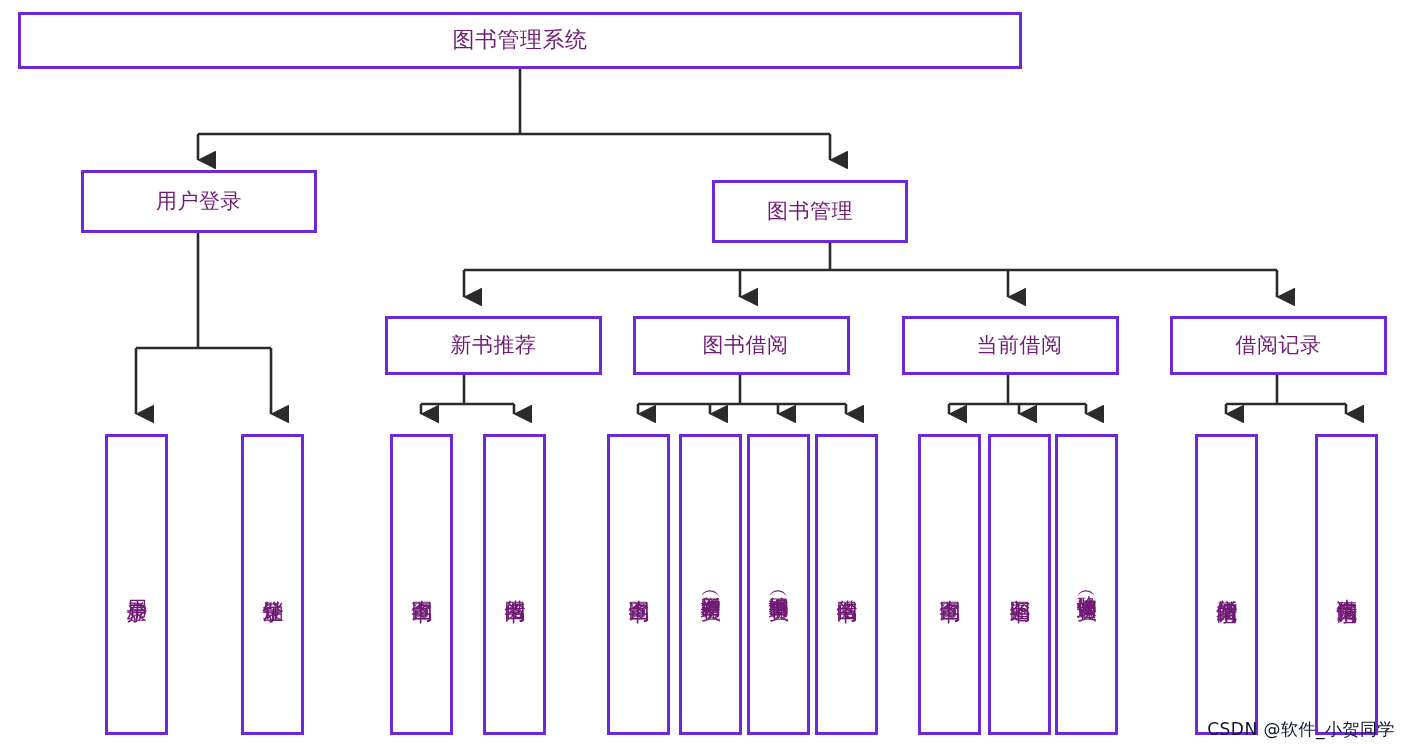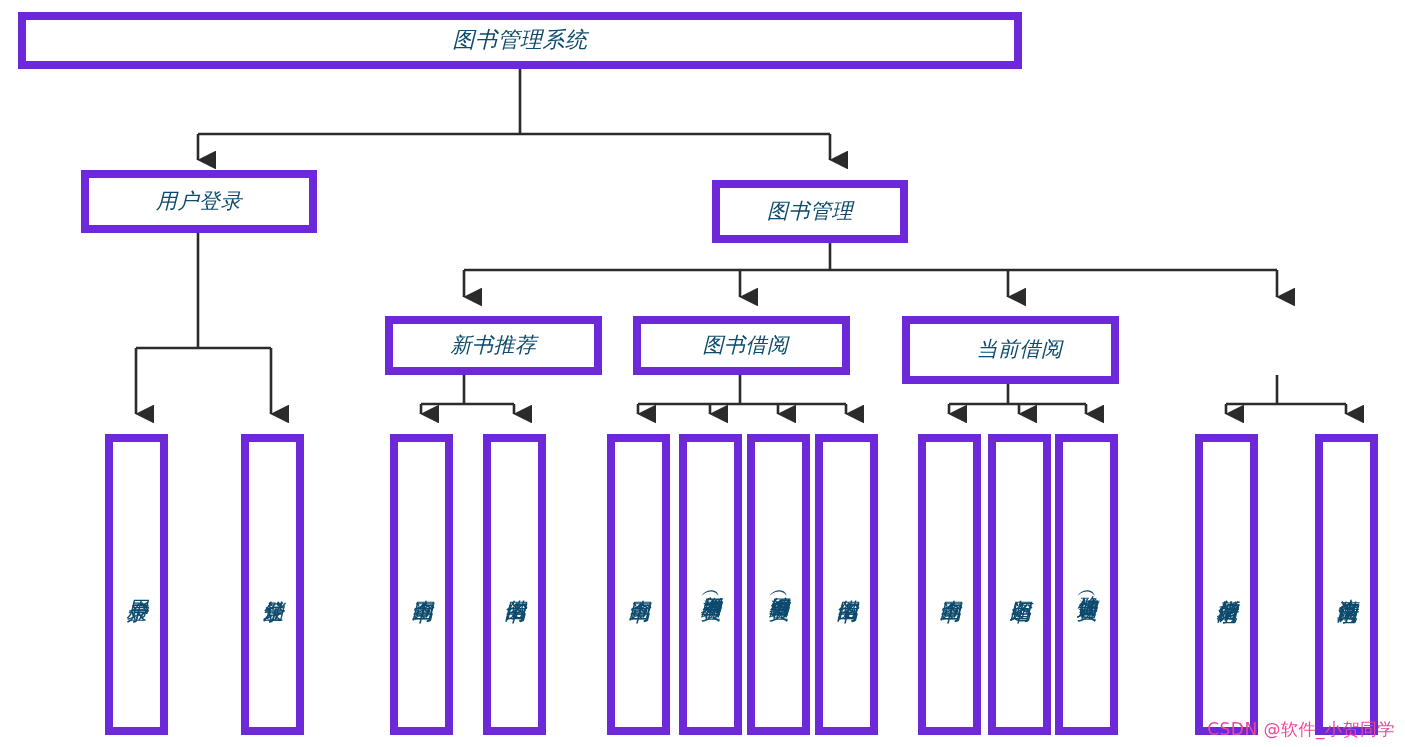"图书管理系统" .node { border: 8px solid #6d28d9 -> 3px solid #6d28d9; color: #0c4a6e -> #701a75; font-style: italic -> none }
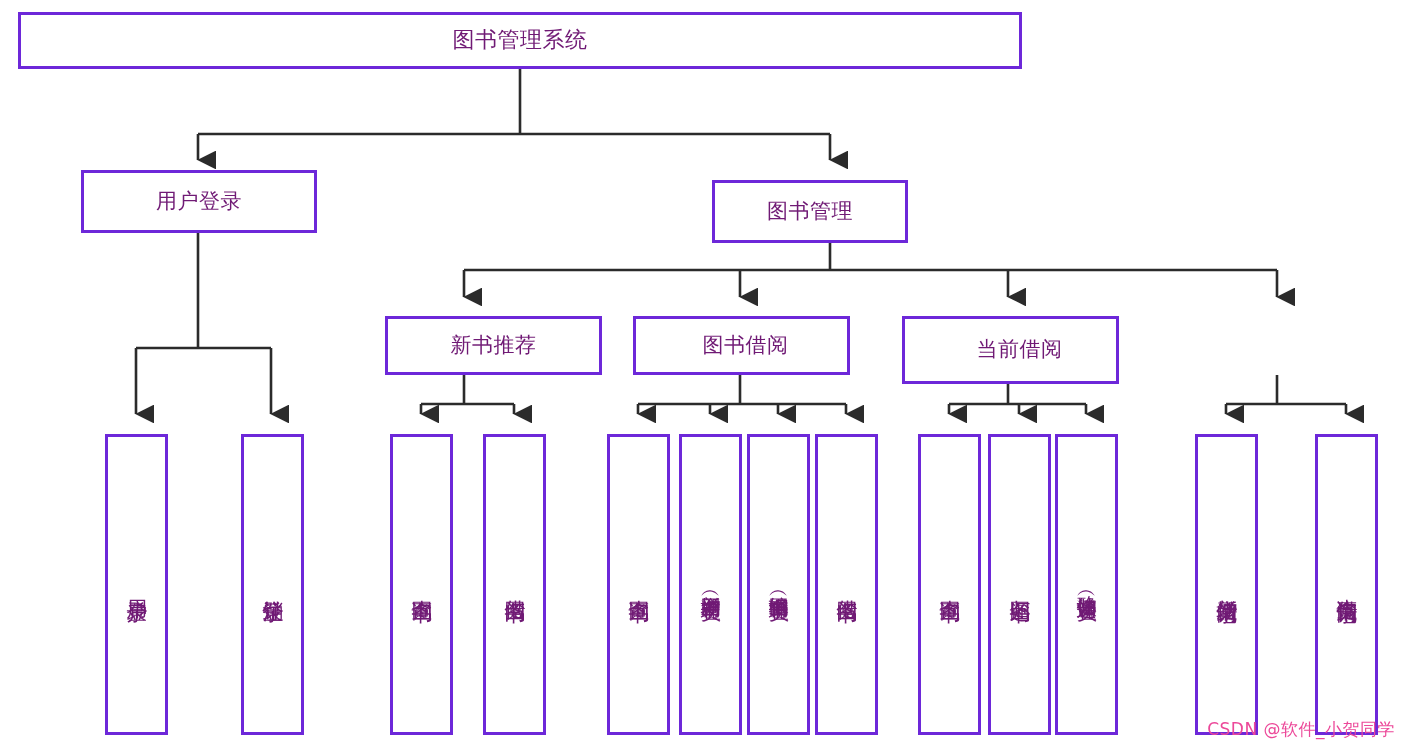"当前借阅" div.node { height: 68px -> 59px }
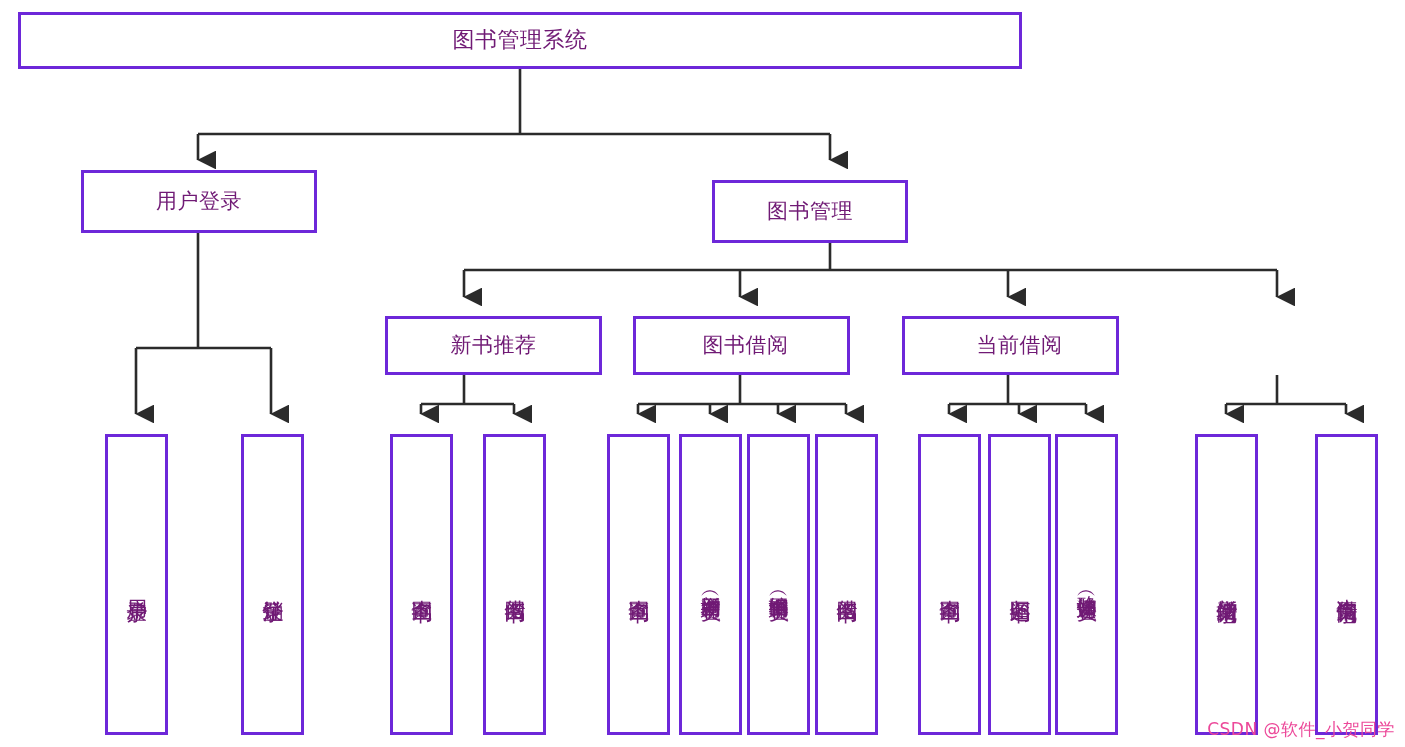"借阅记录" div.node { html: none -> <div>借阅记录</div> }
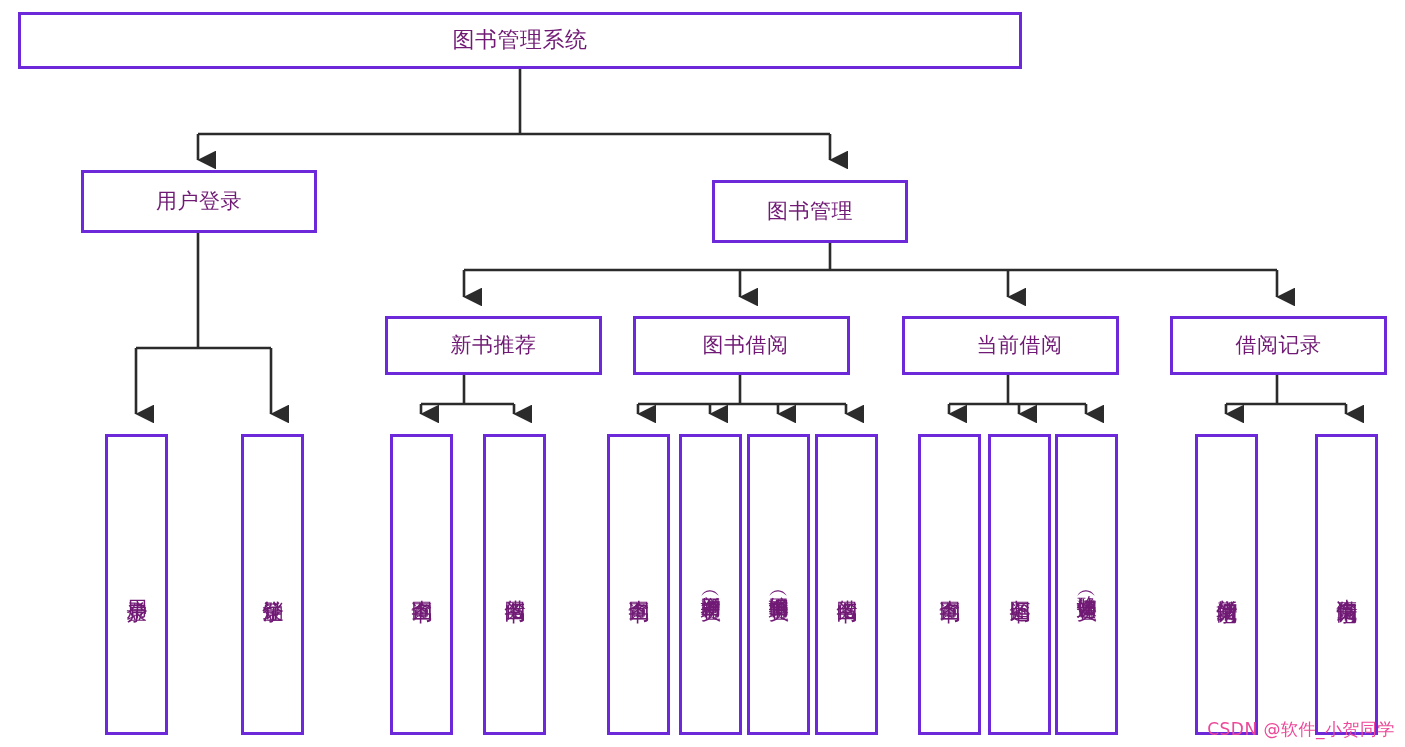"CSDN @软件_小贺同学" .watermark { color: #ec4899 -> #0f172a }
